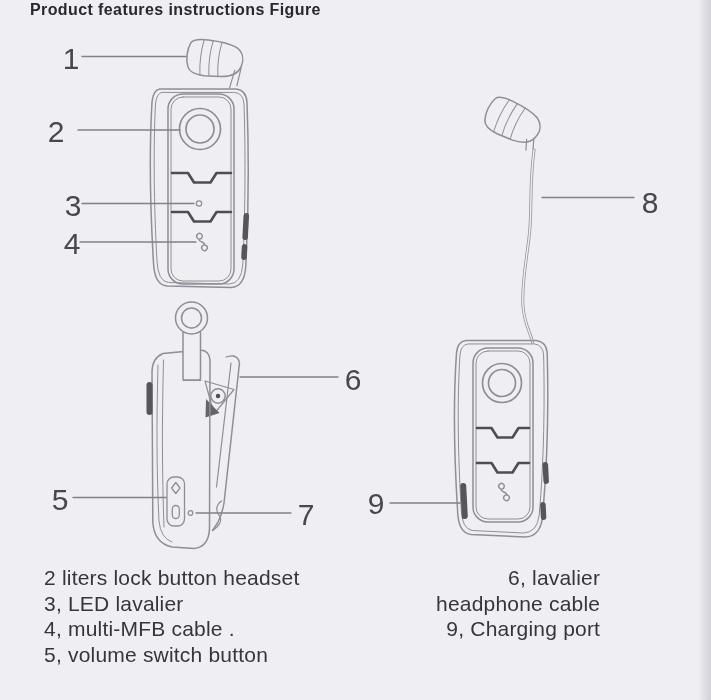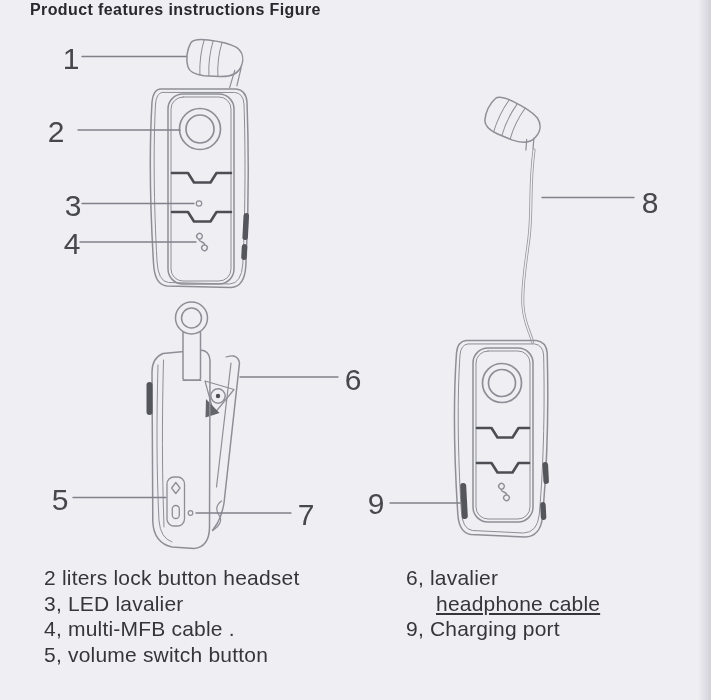"6, lavalier" .legend-right { text-align: none -> right }
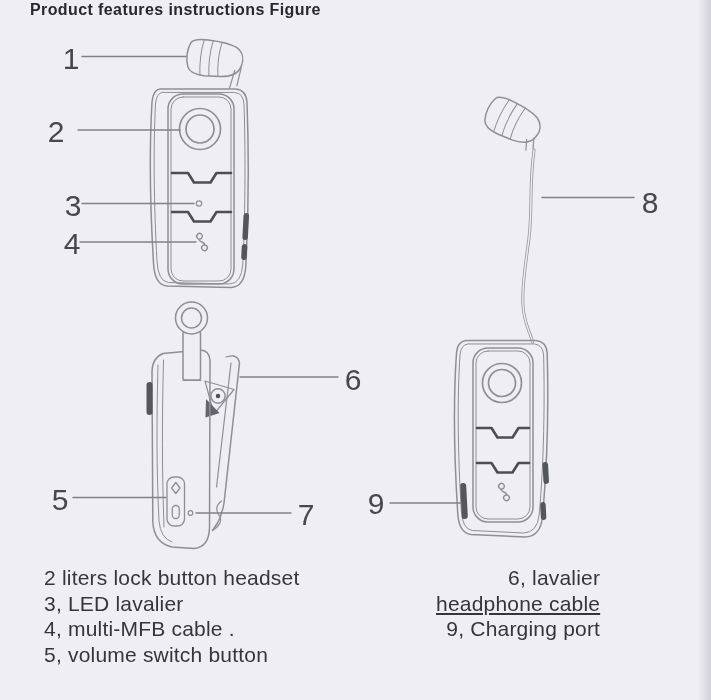"headphone cable" .legend-line.indent { text-decoration: underline -> none }
